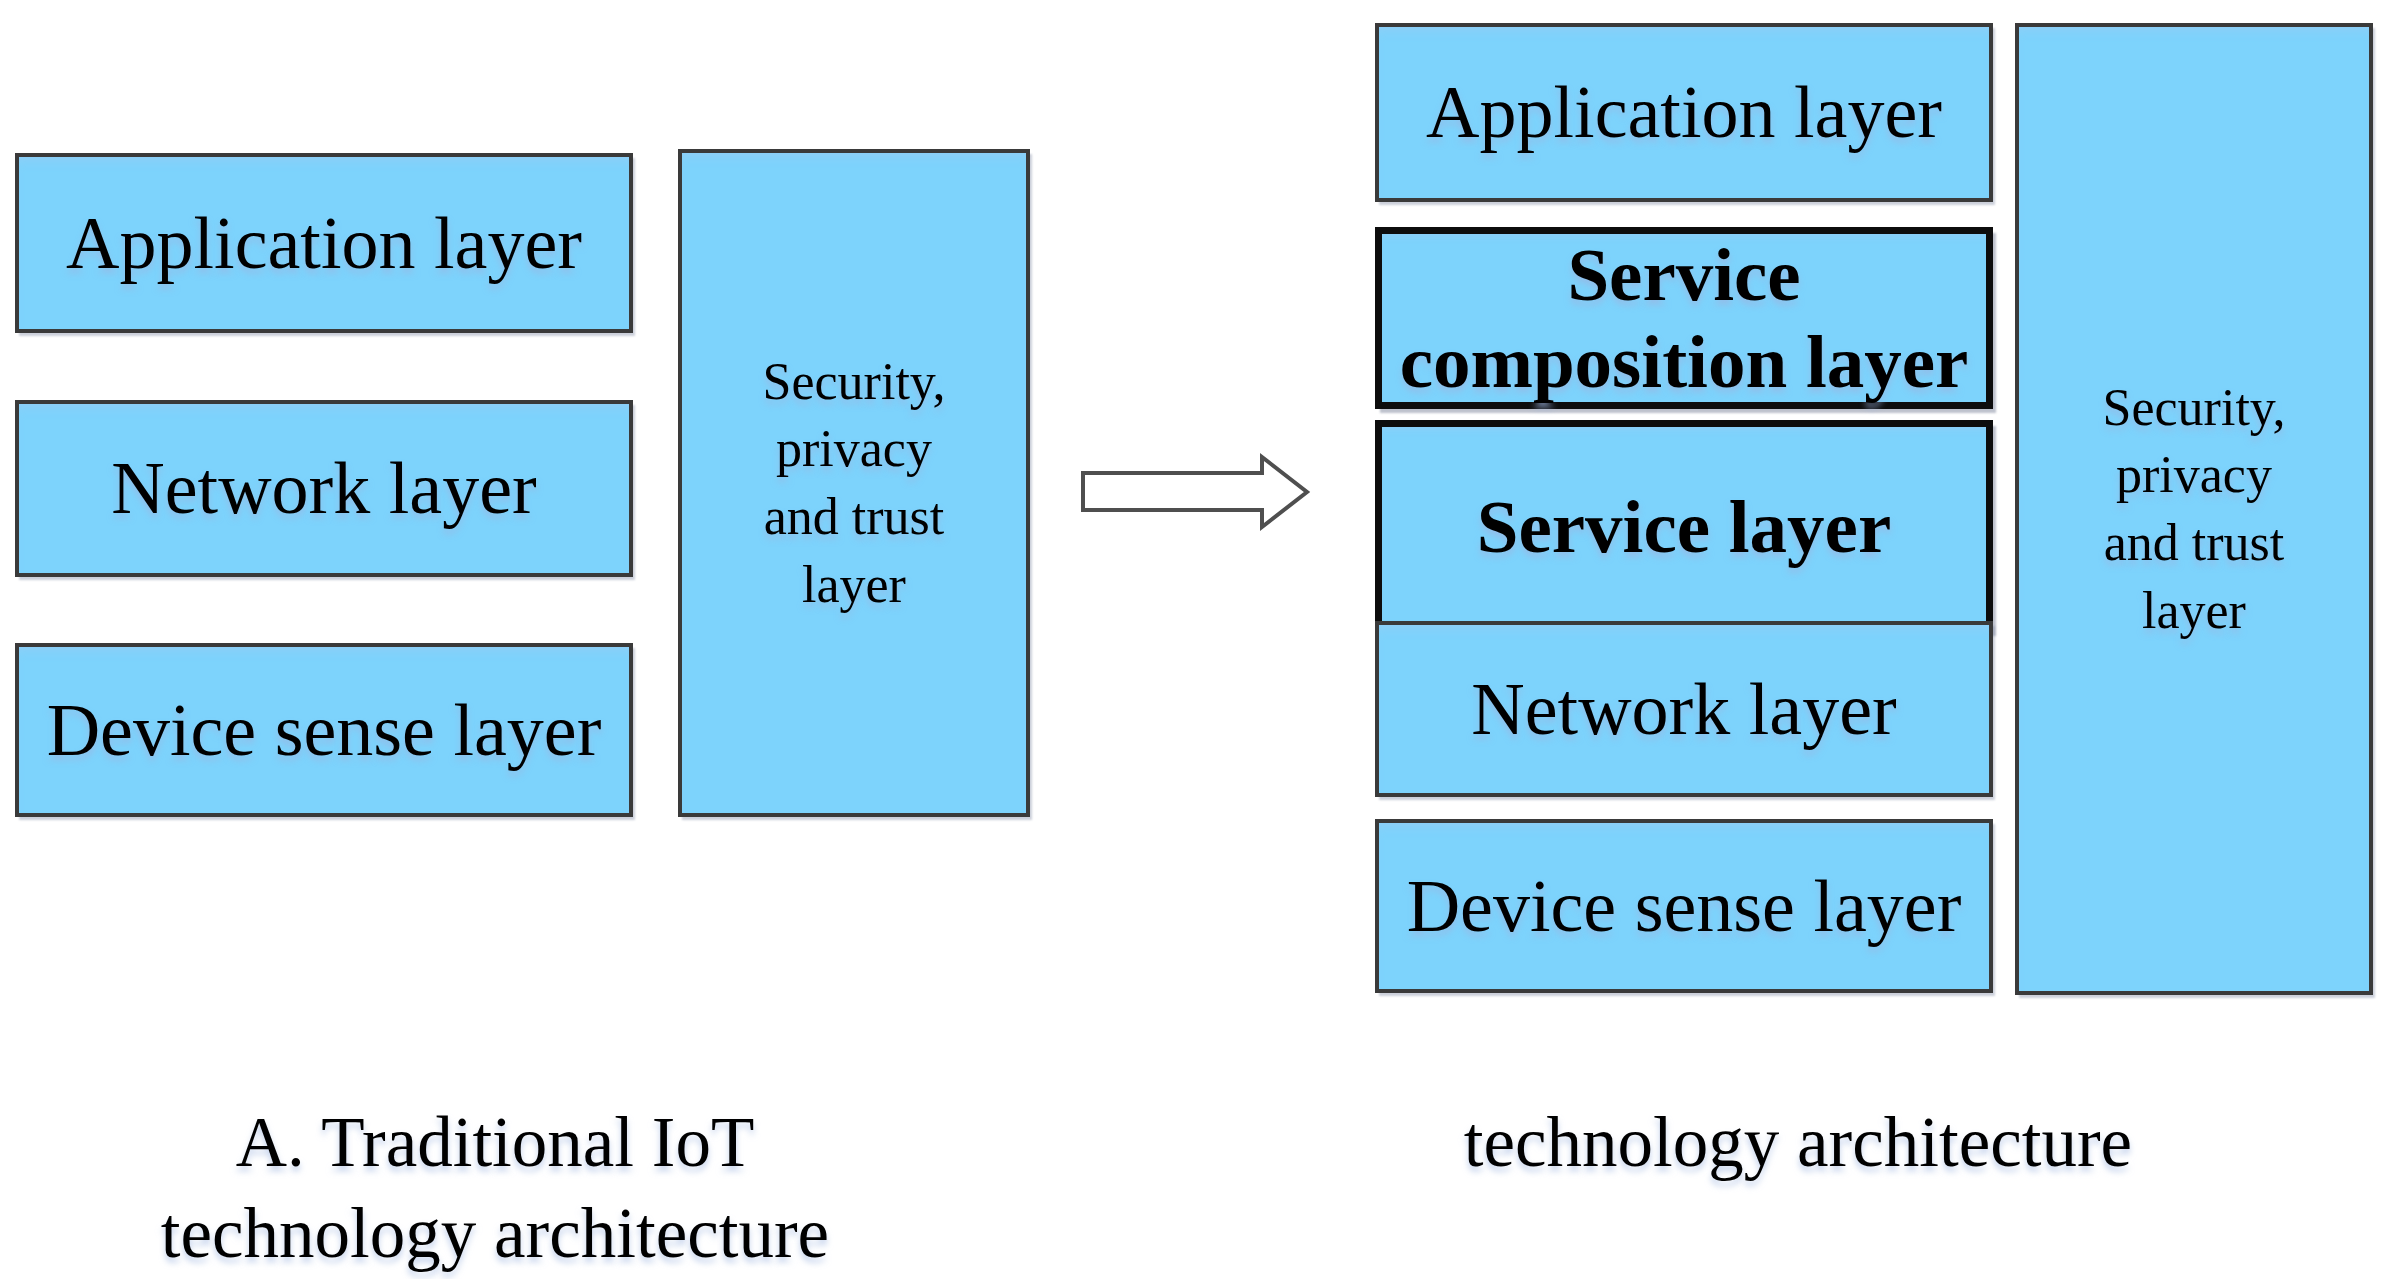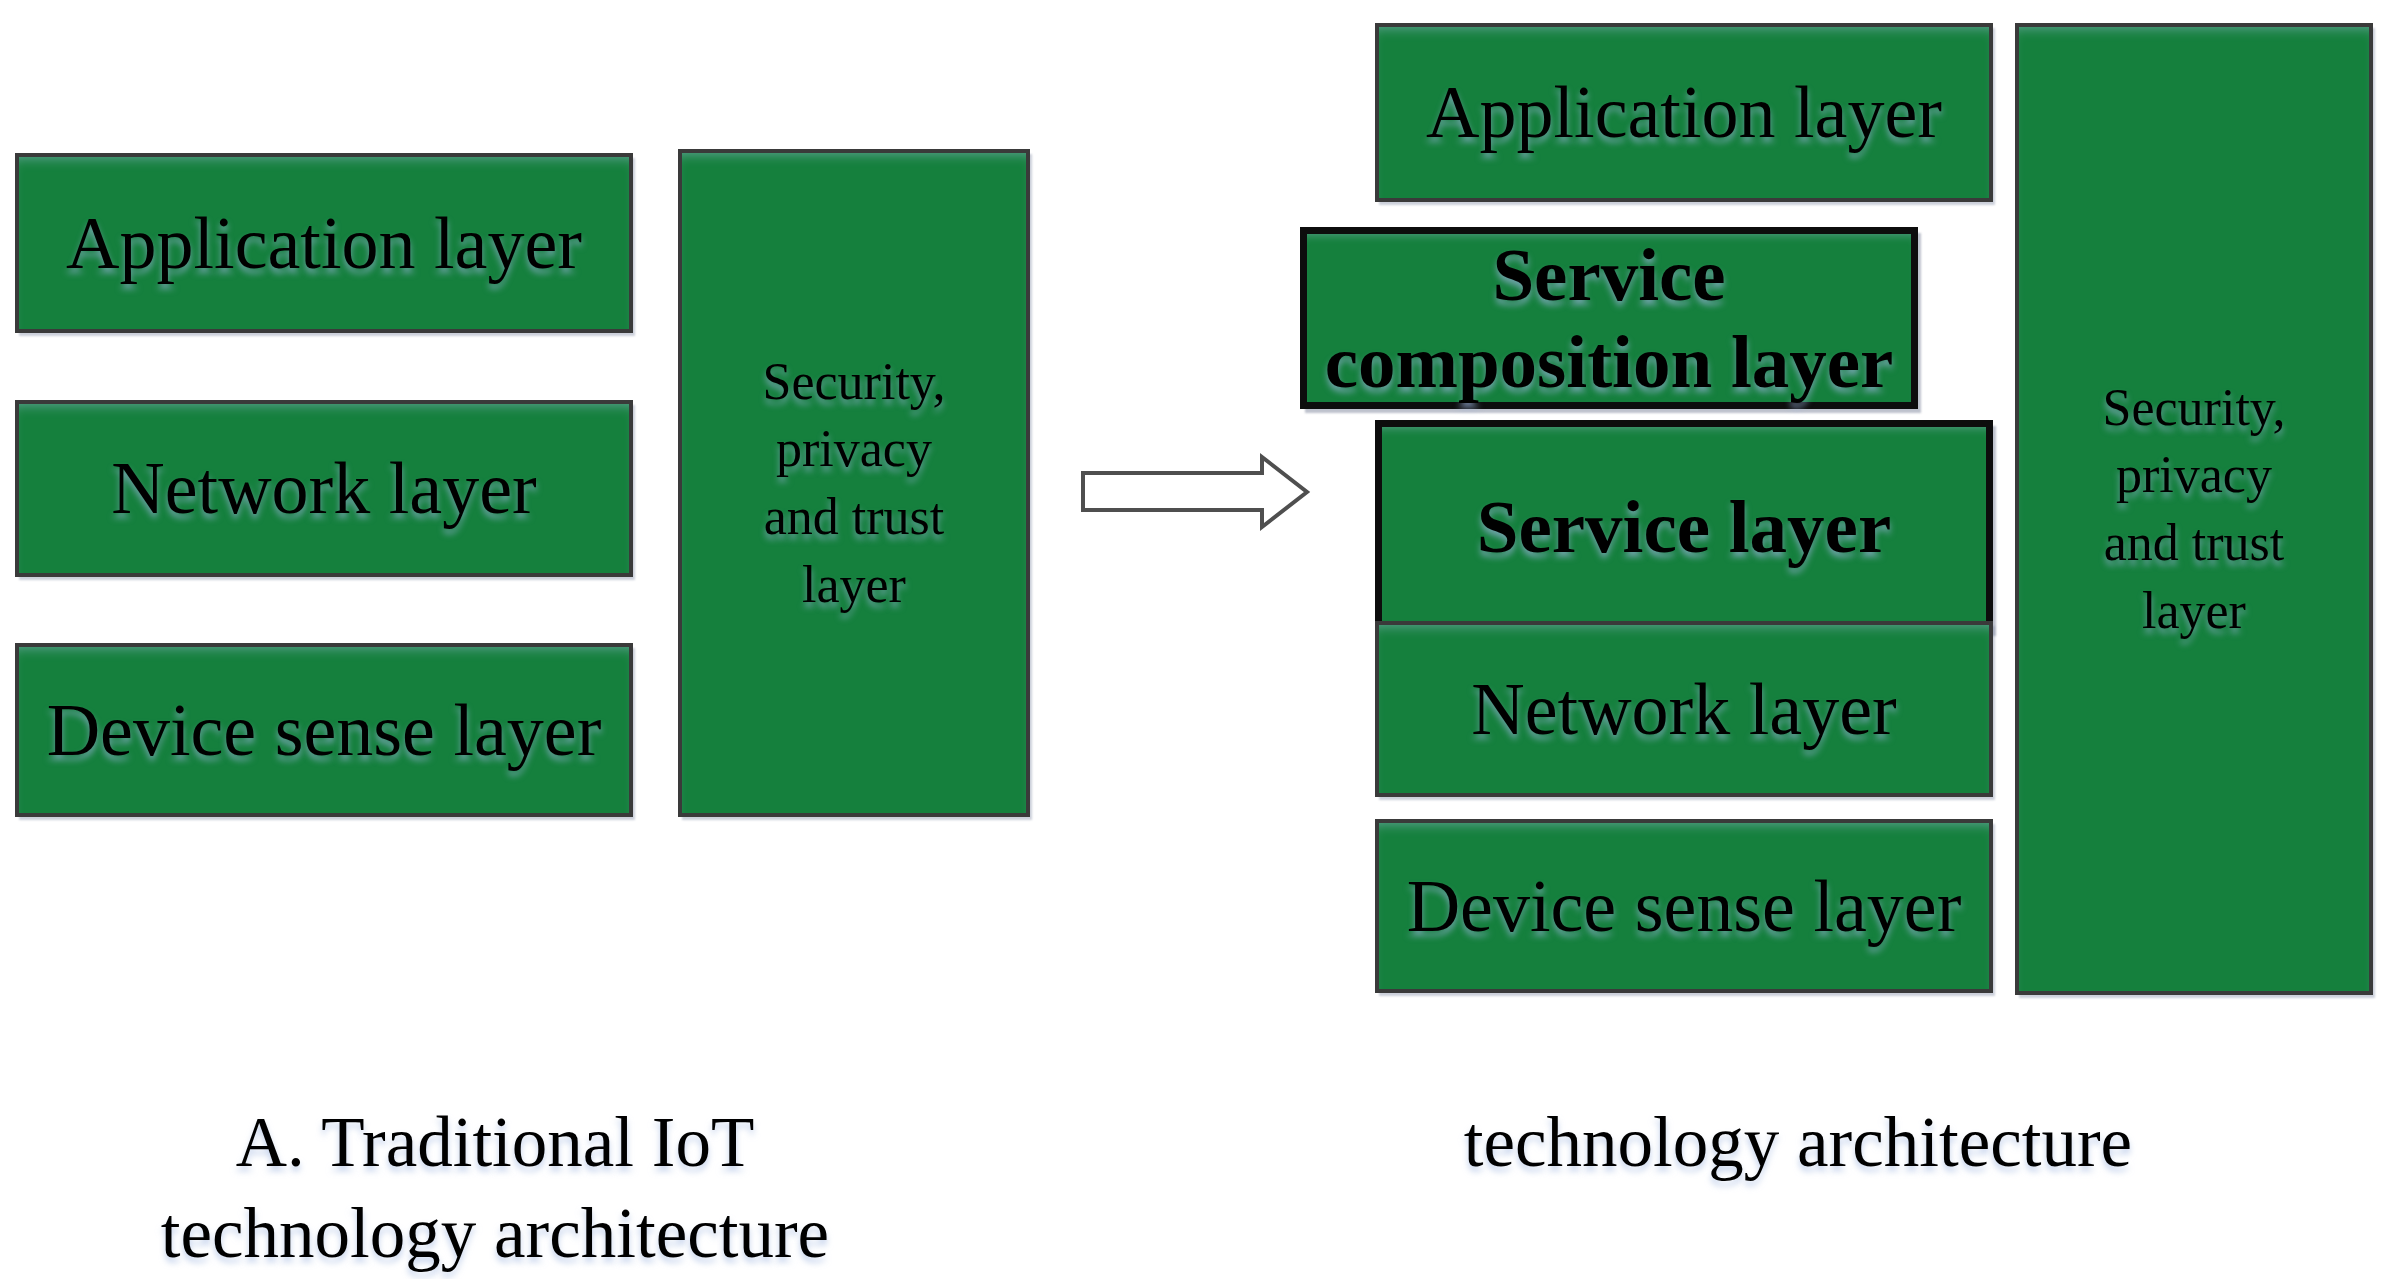"Application layer" .box { background: #15803d -> #7dd3fc }
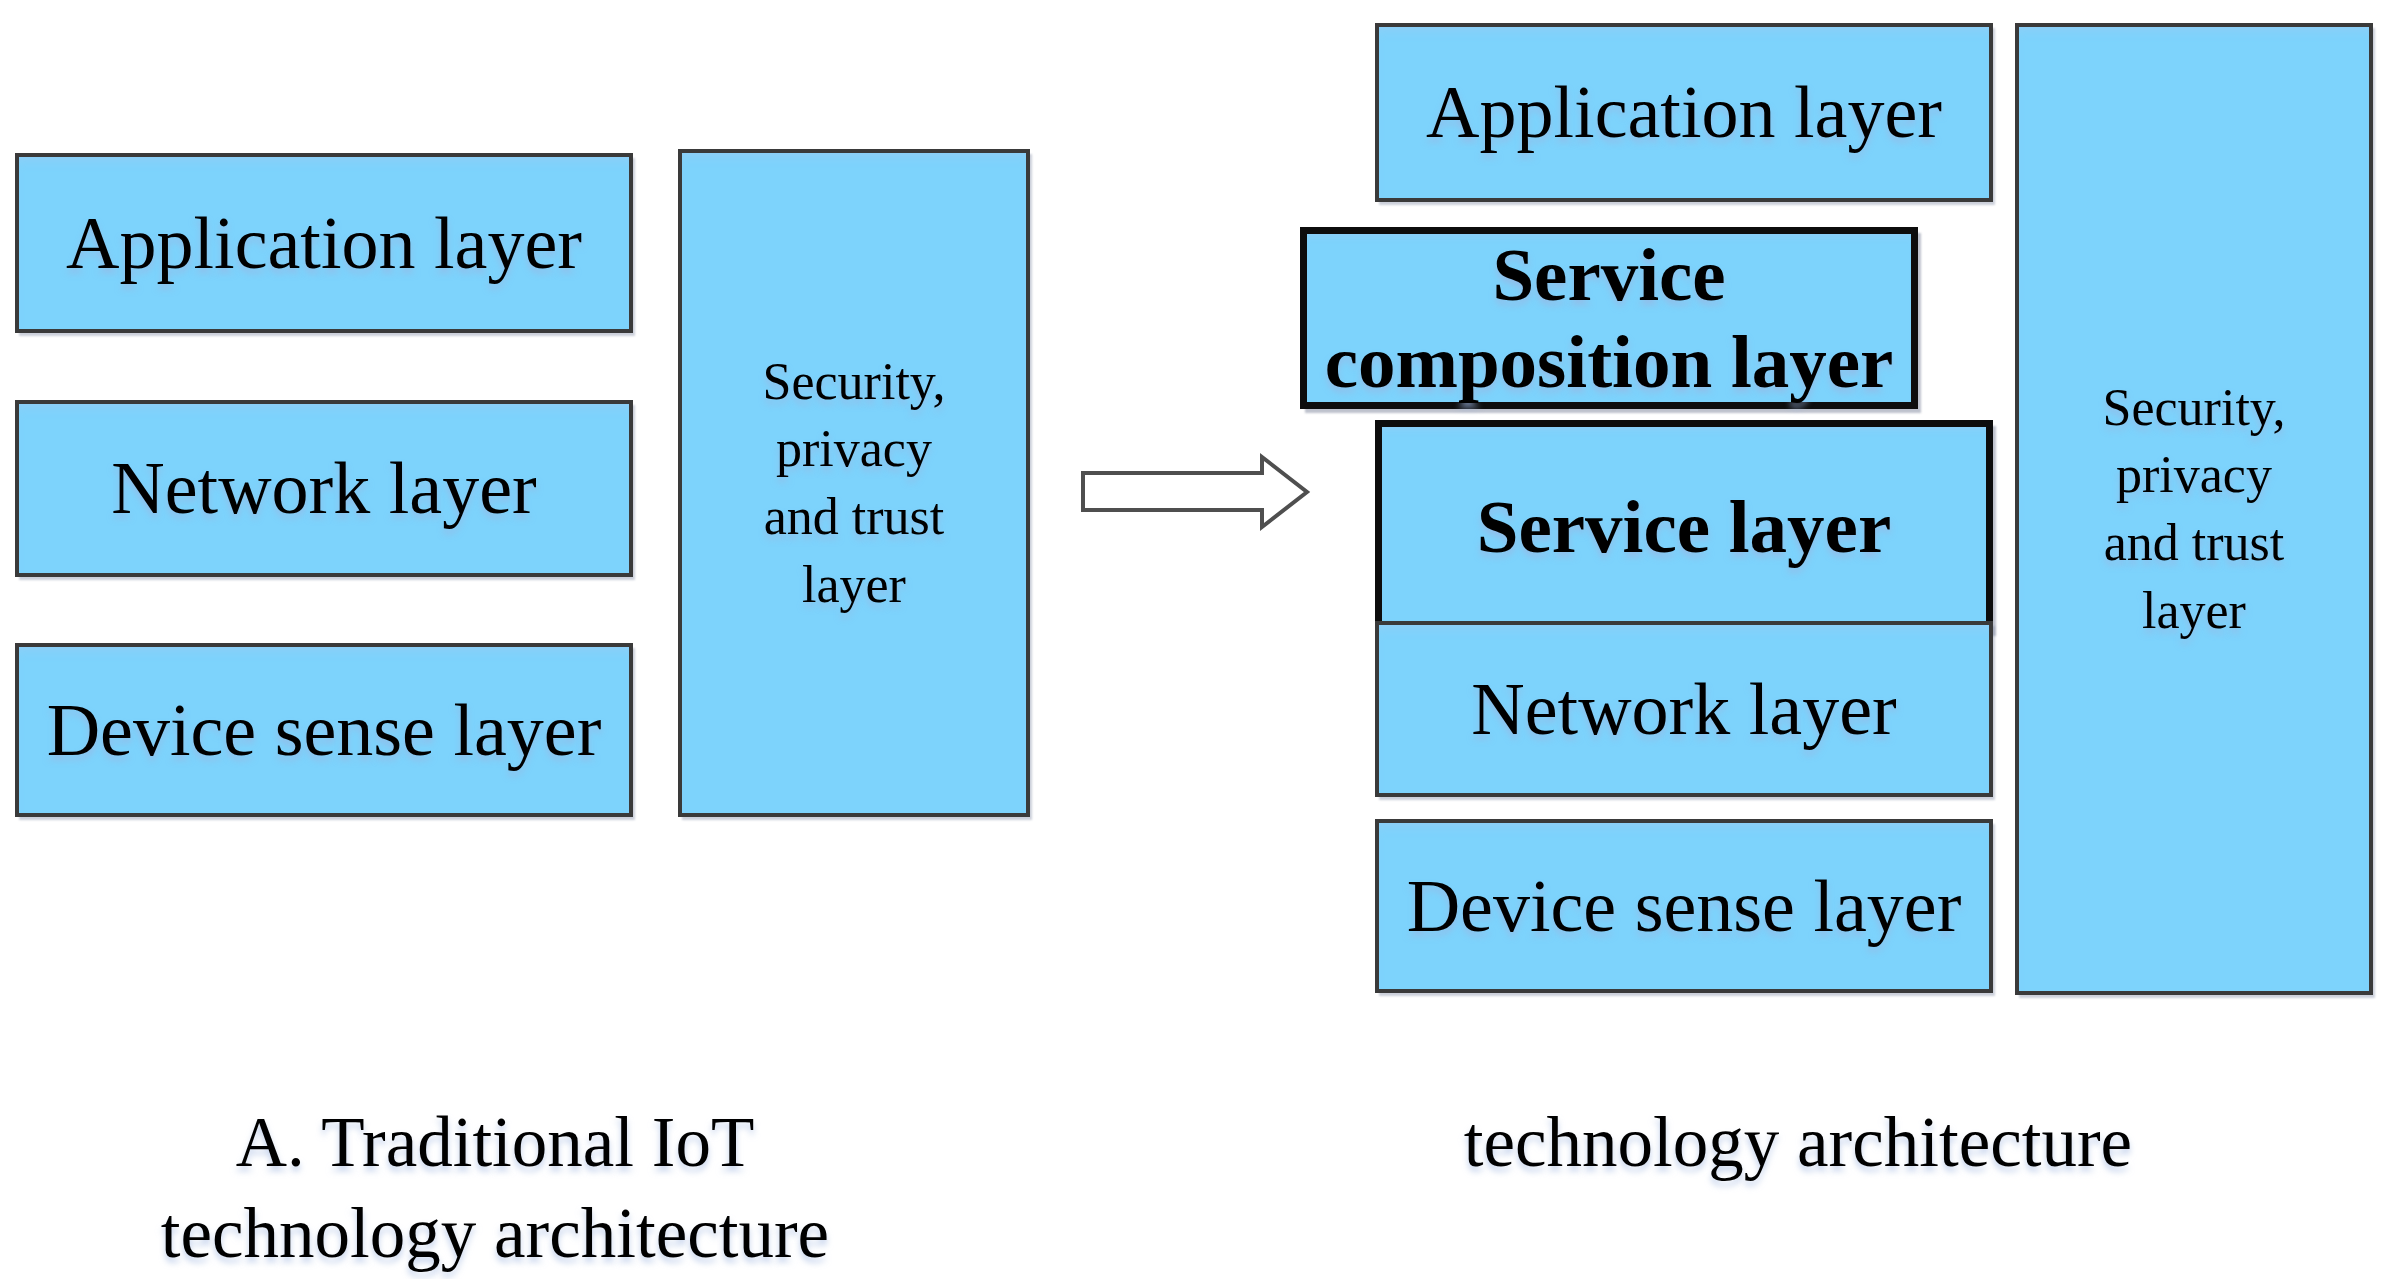"Service" div.box { left: 1300px -> 1375px }
